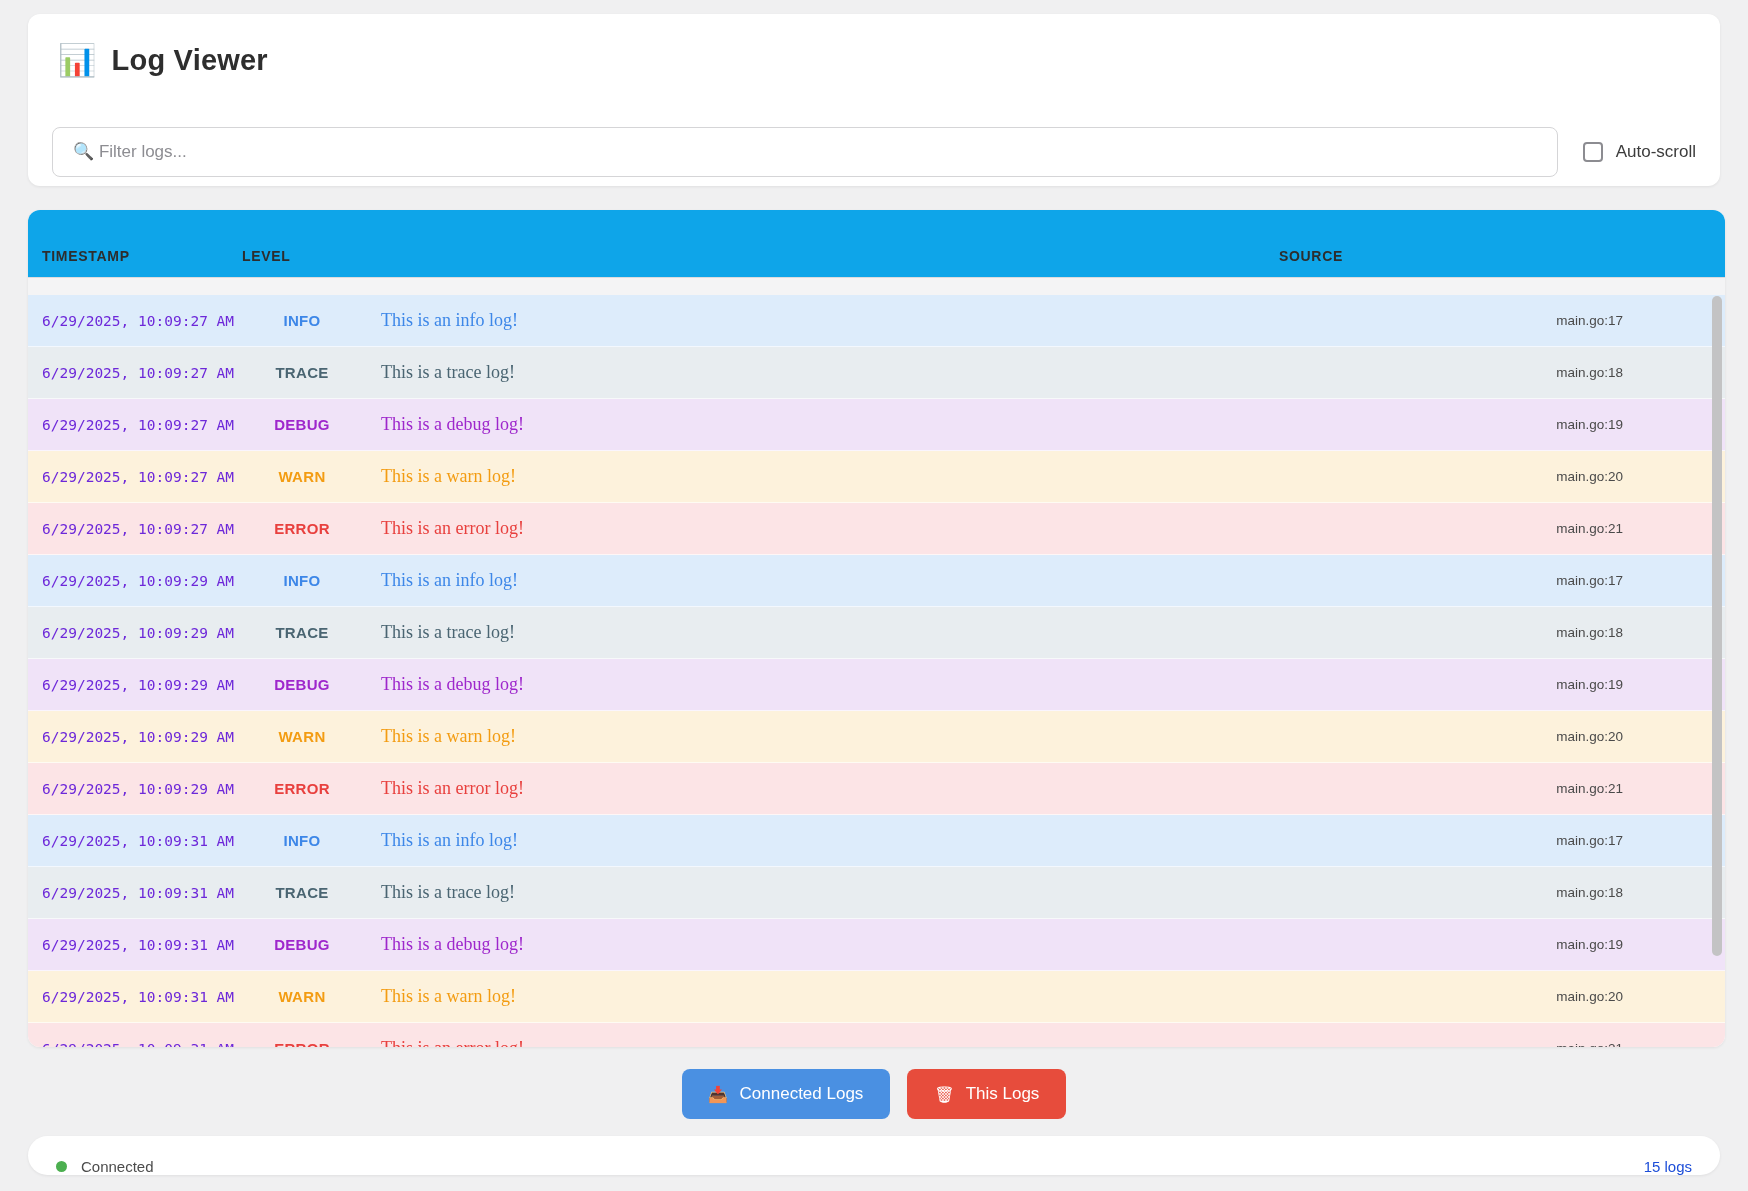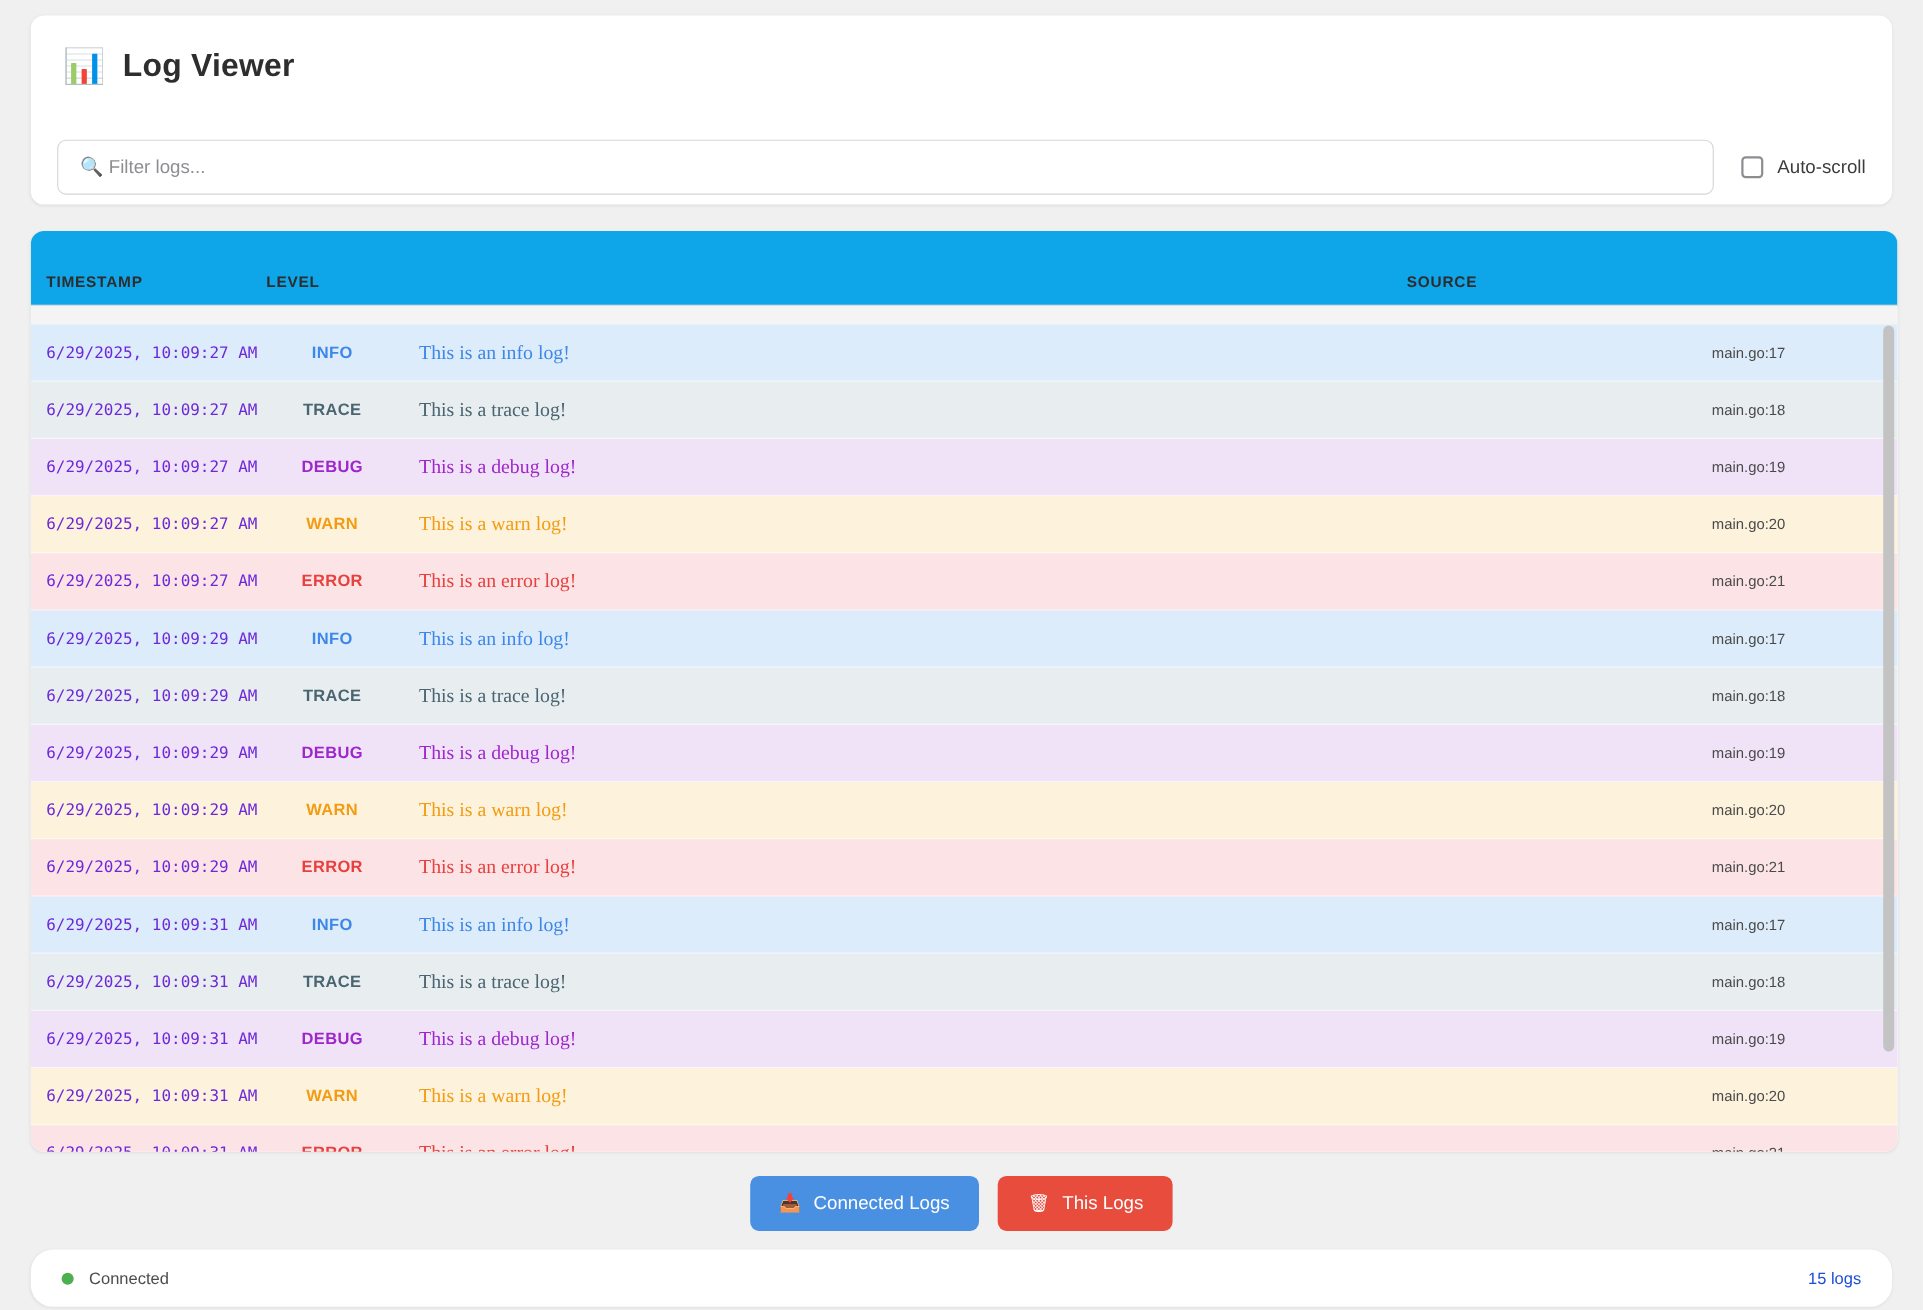"Connected" .status-bar { align-items: center -> flex-end; height: 52px -> 39px }
